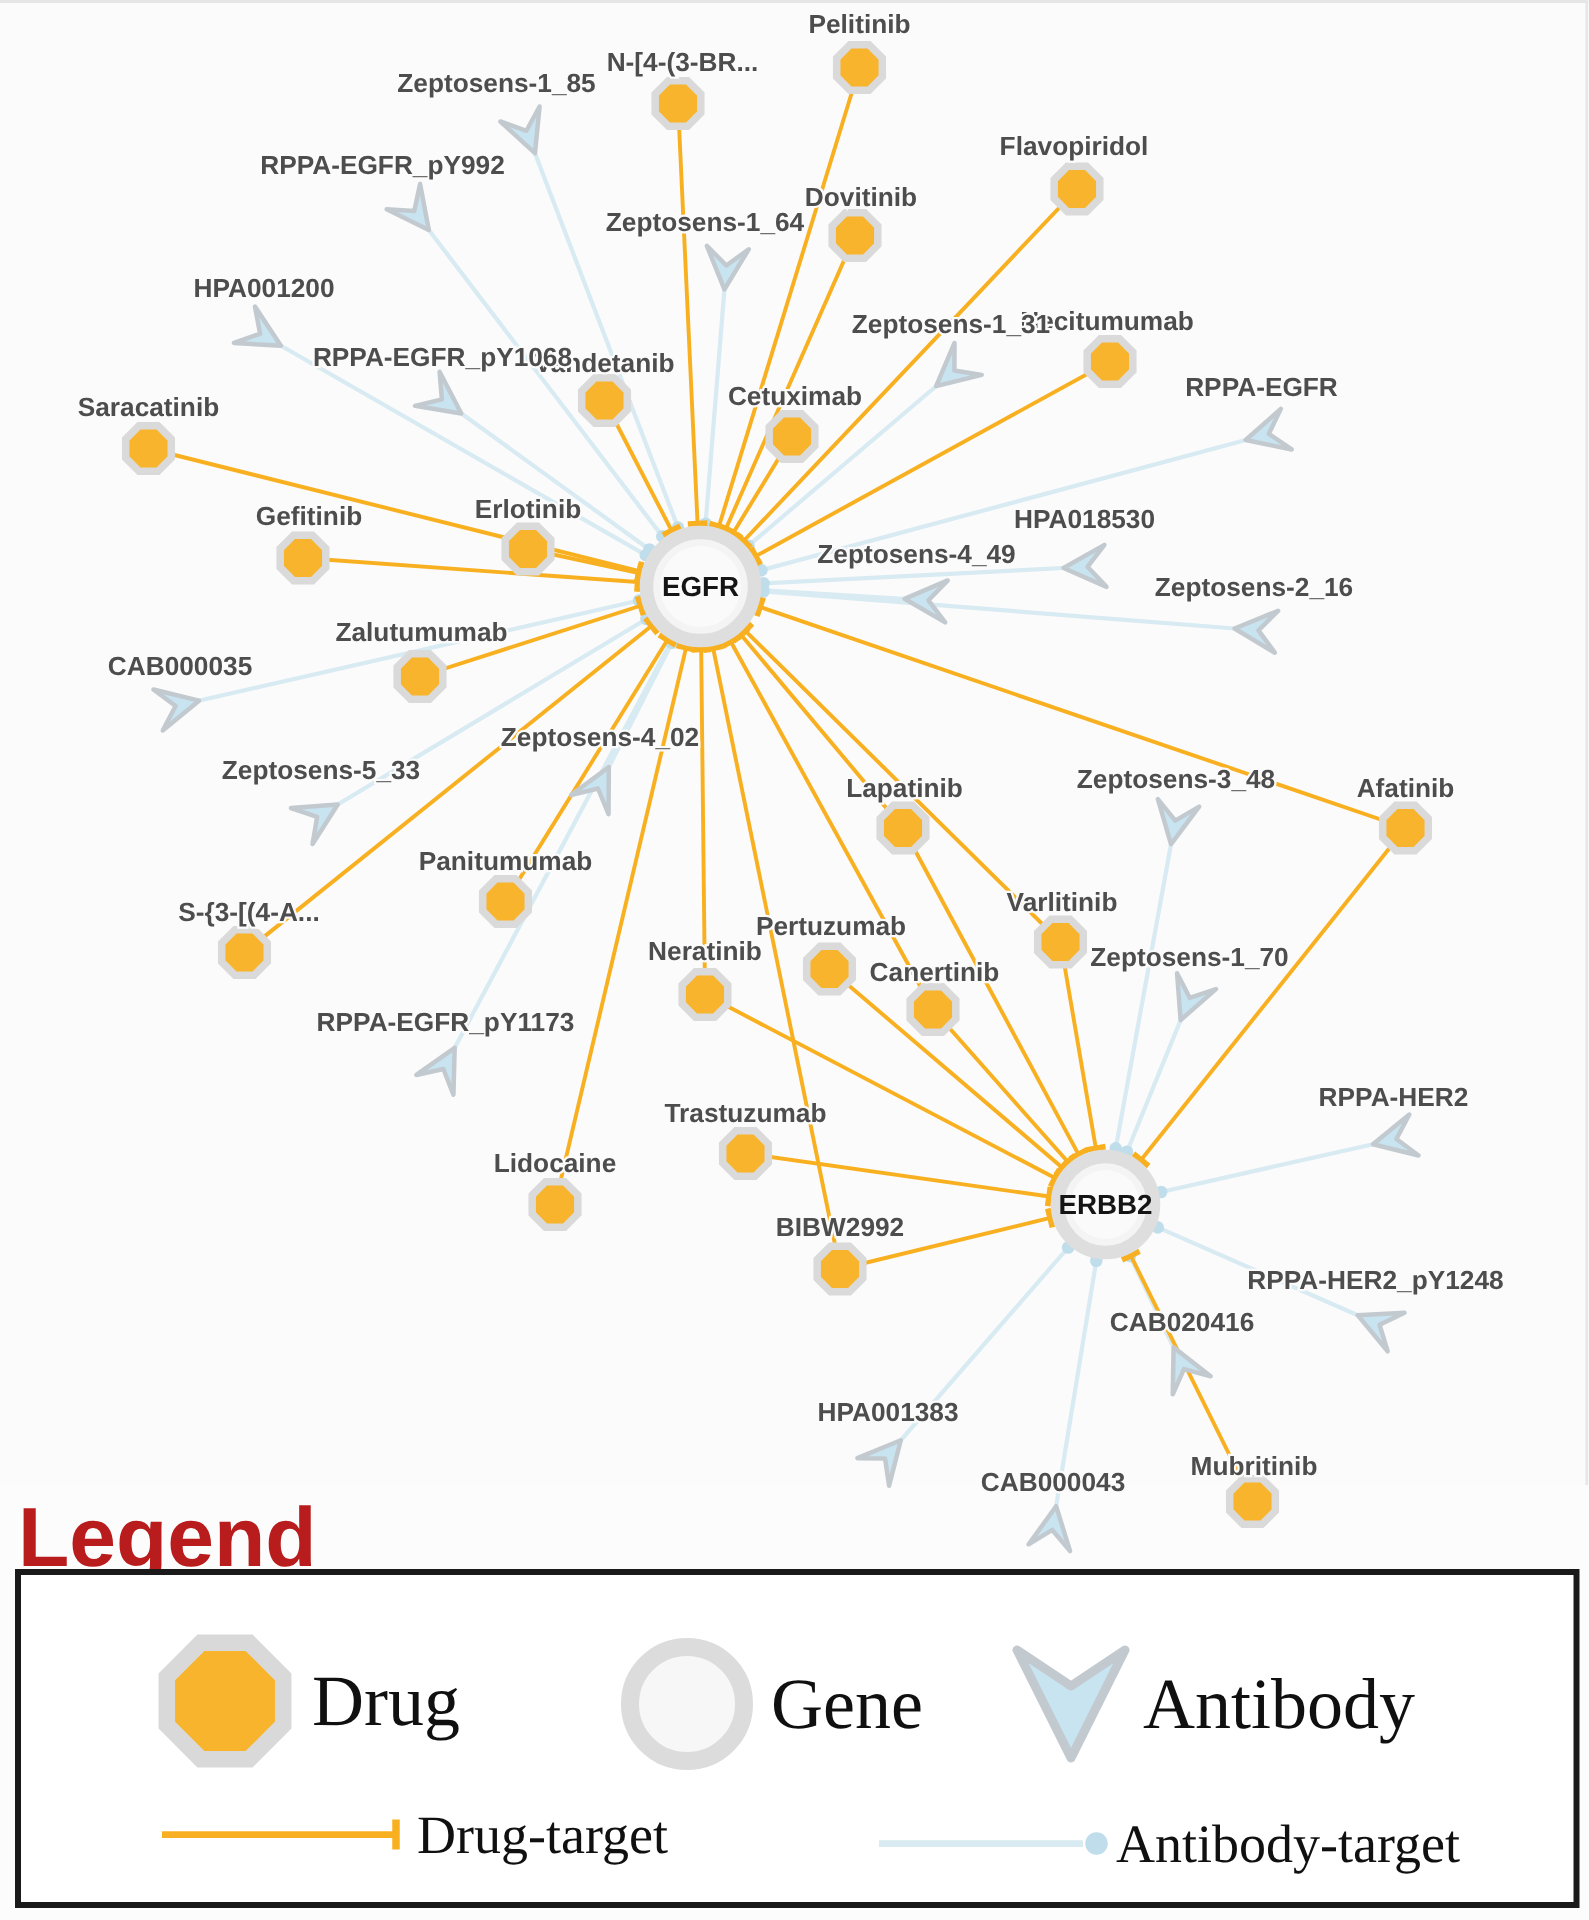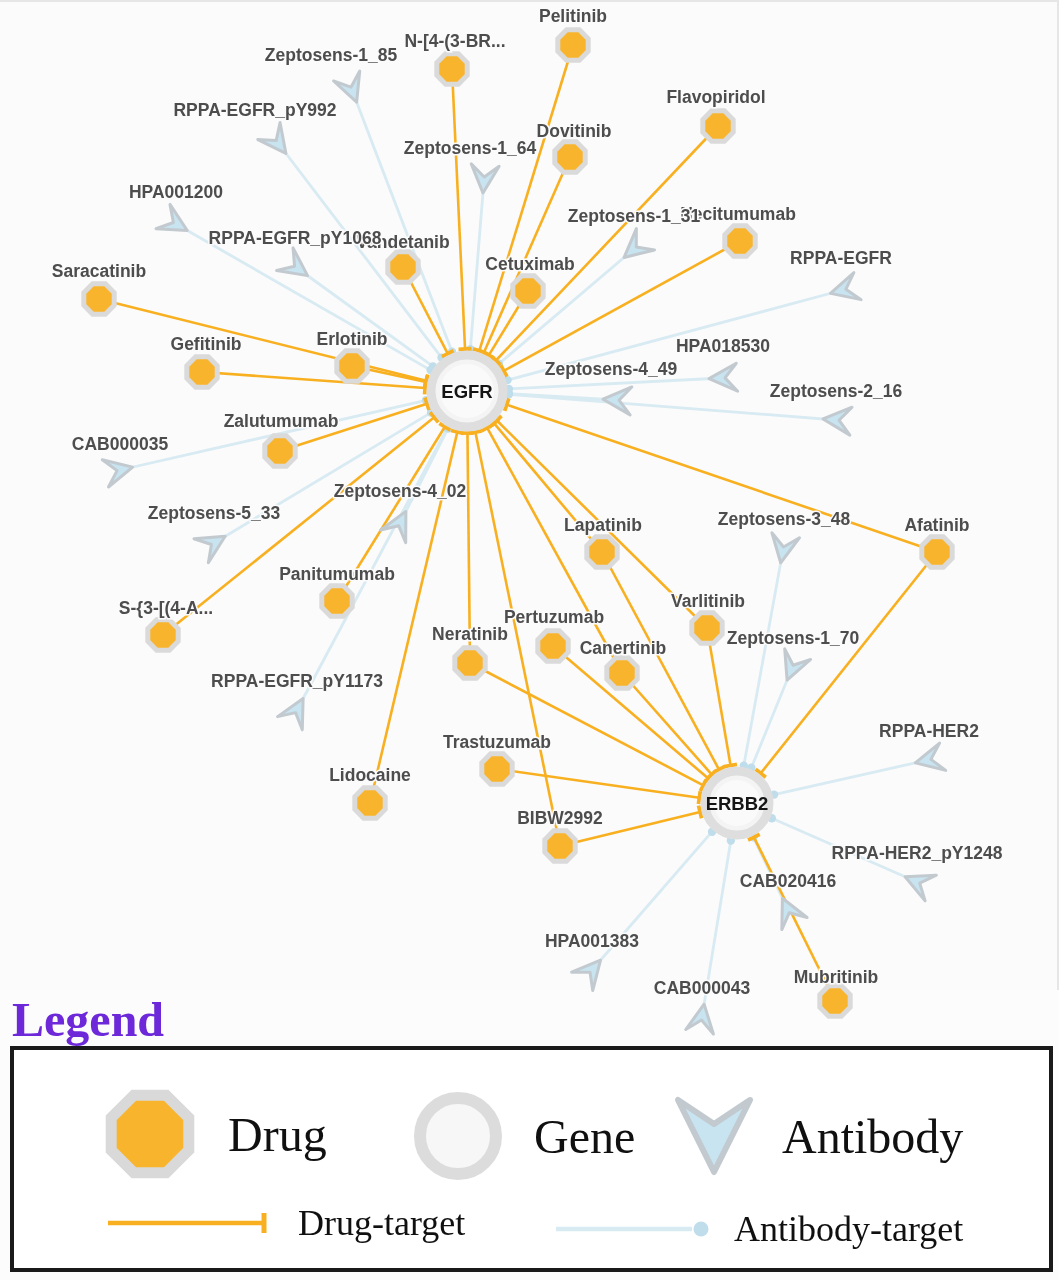"Legend" .legend-title { color: #6d28d9 -> #b91c1c; font-family: Liberation Serif, serif -> Liberation Sans, sans-serif; font-size: 48px -> 56px }
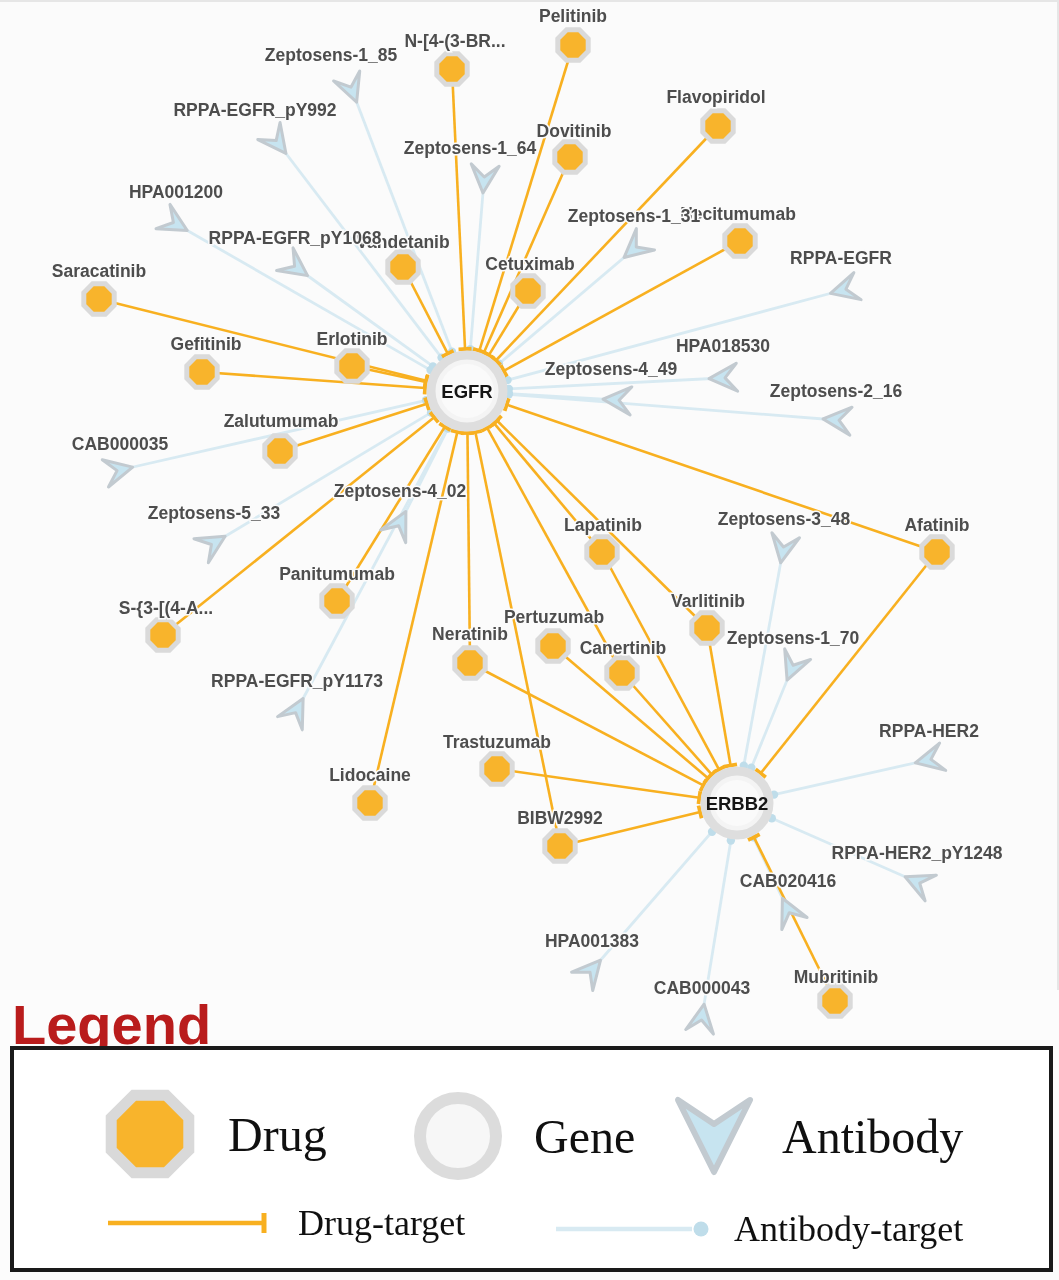"Drug" .legend-item { gap: 20px -> none }
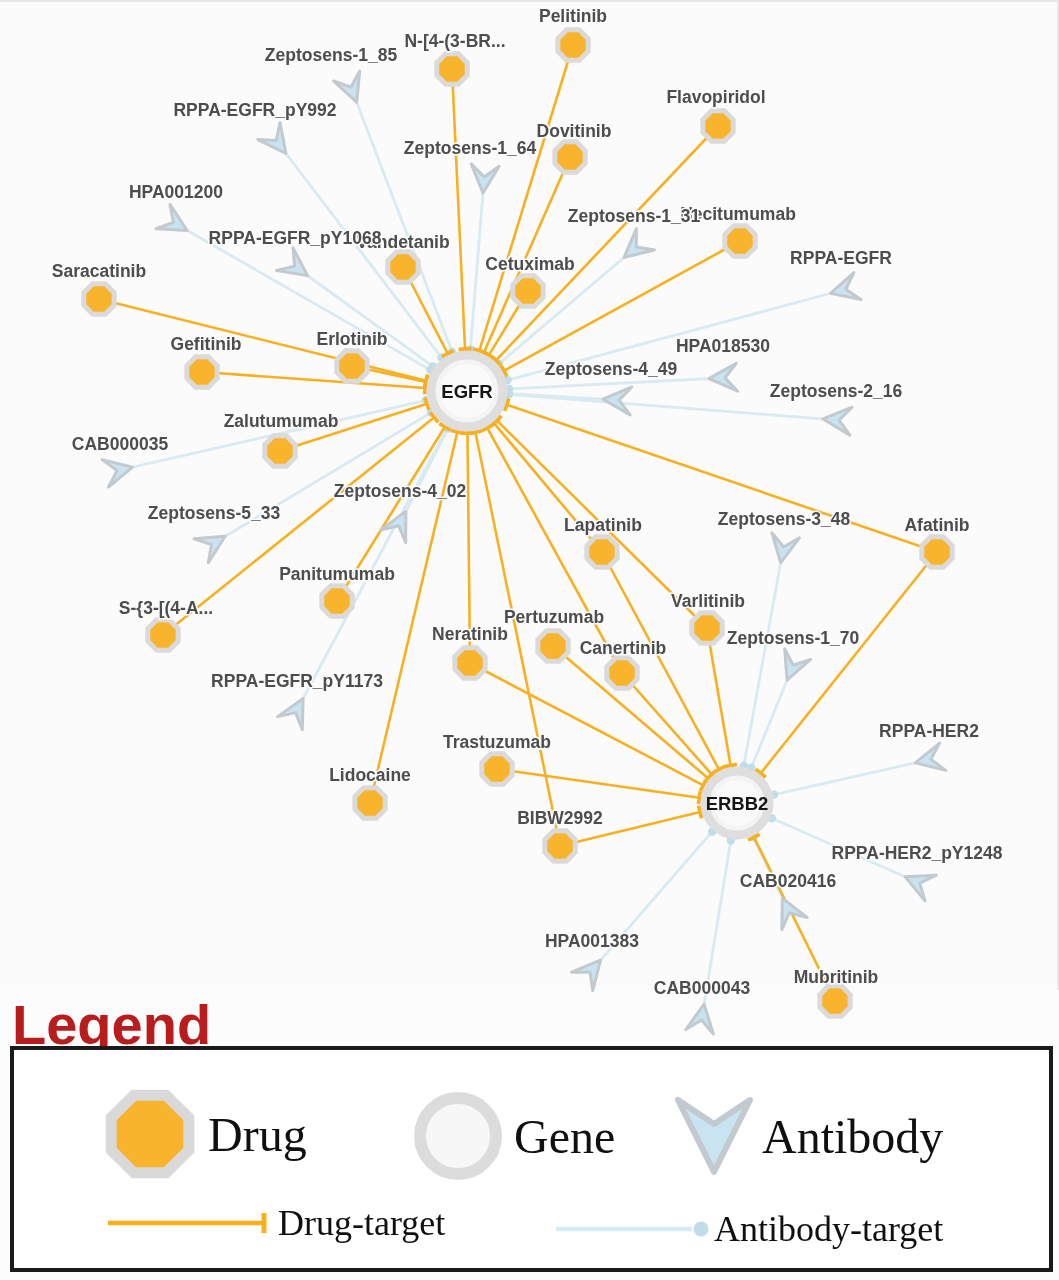"Antibody-target" #li-ab-edge { left: 540px -> 570px }
